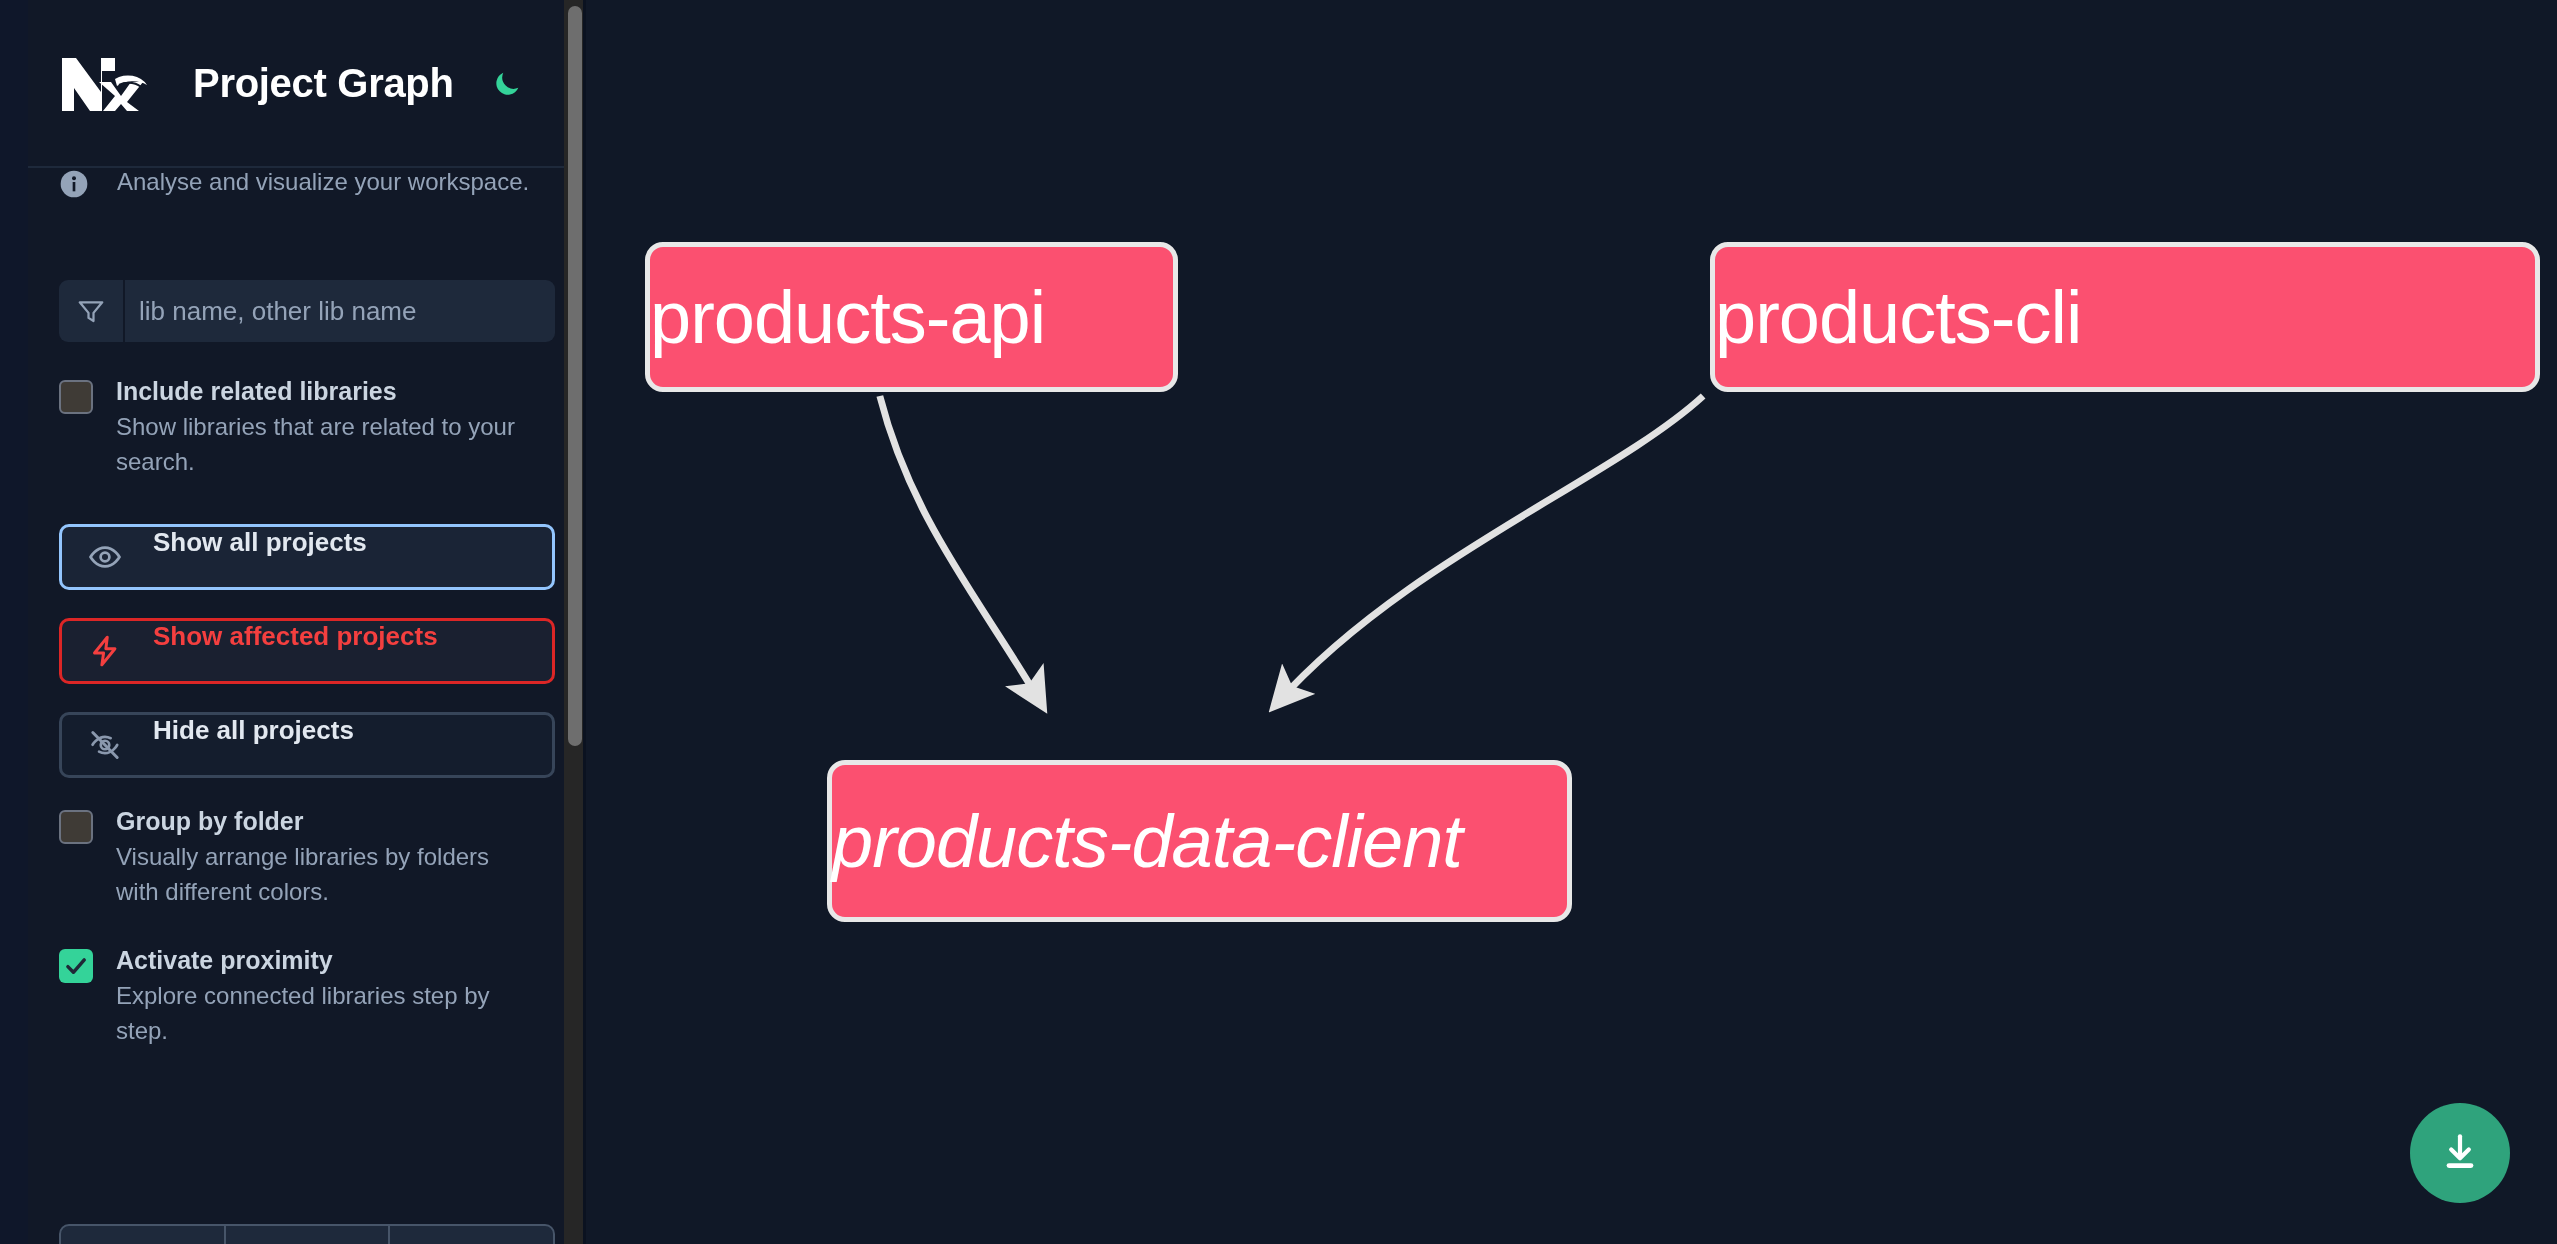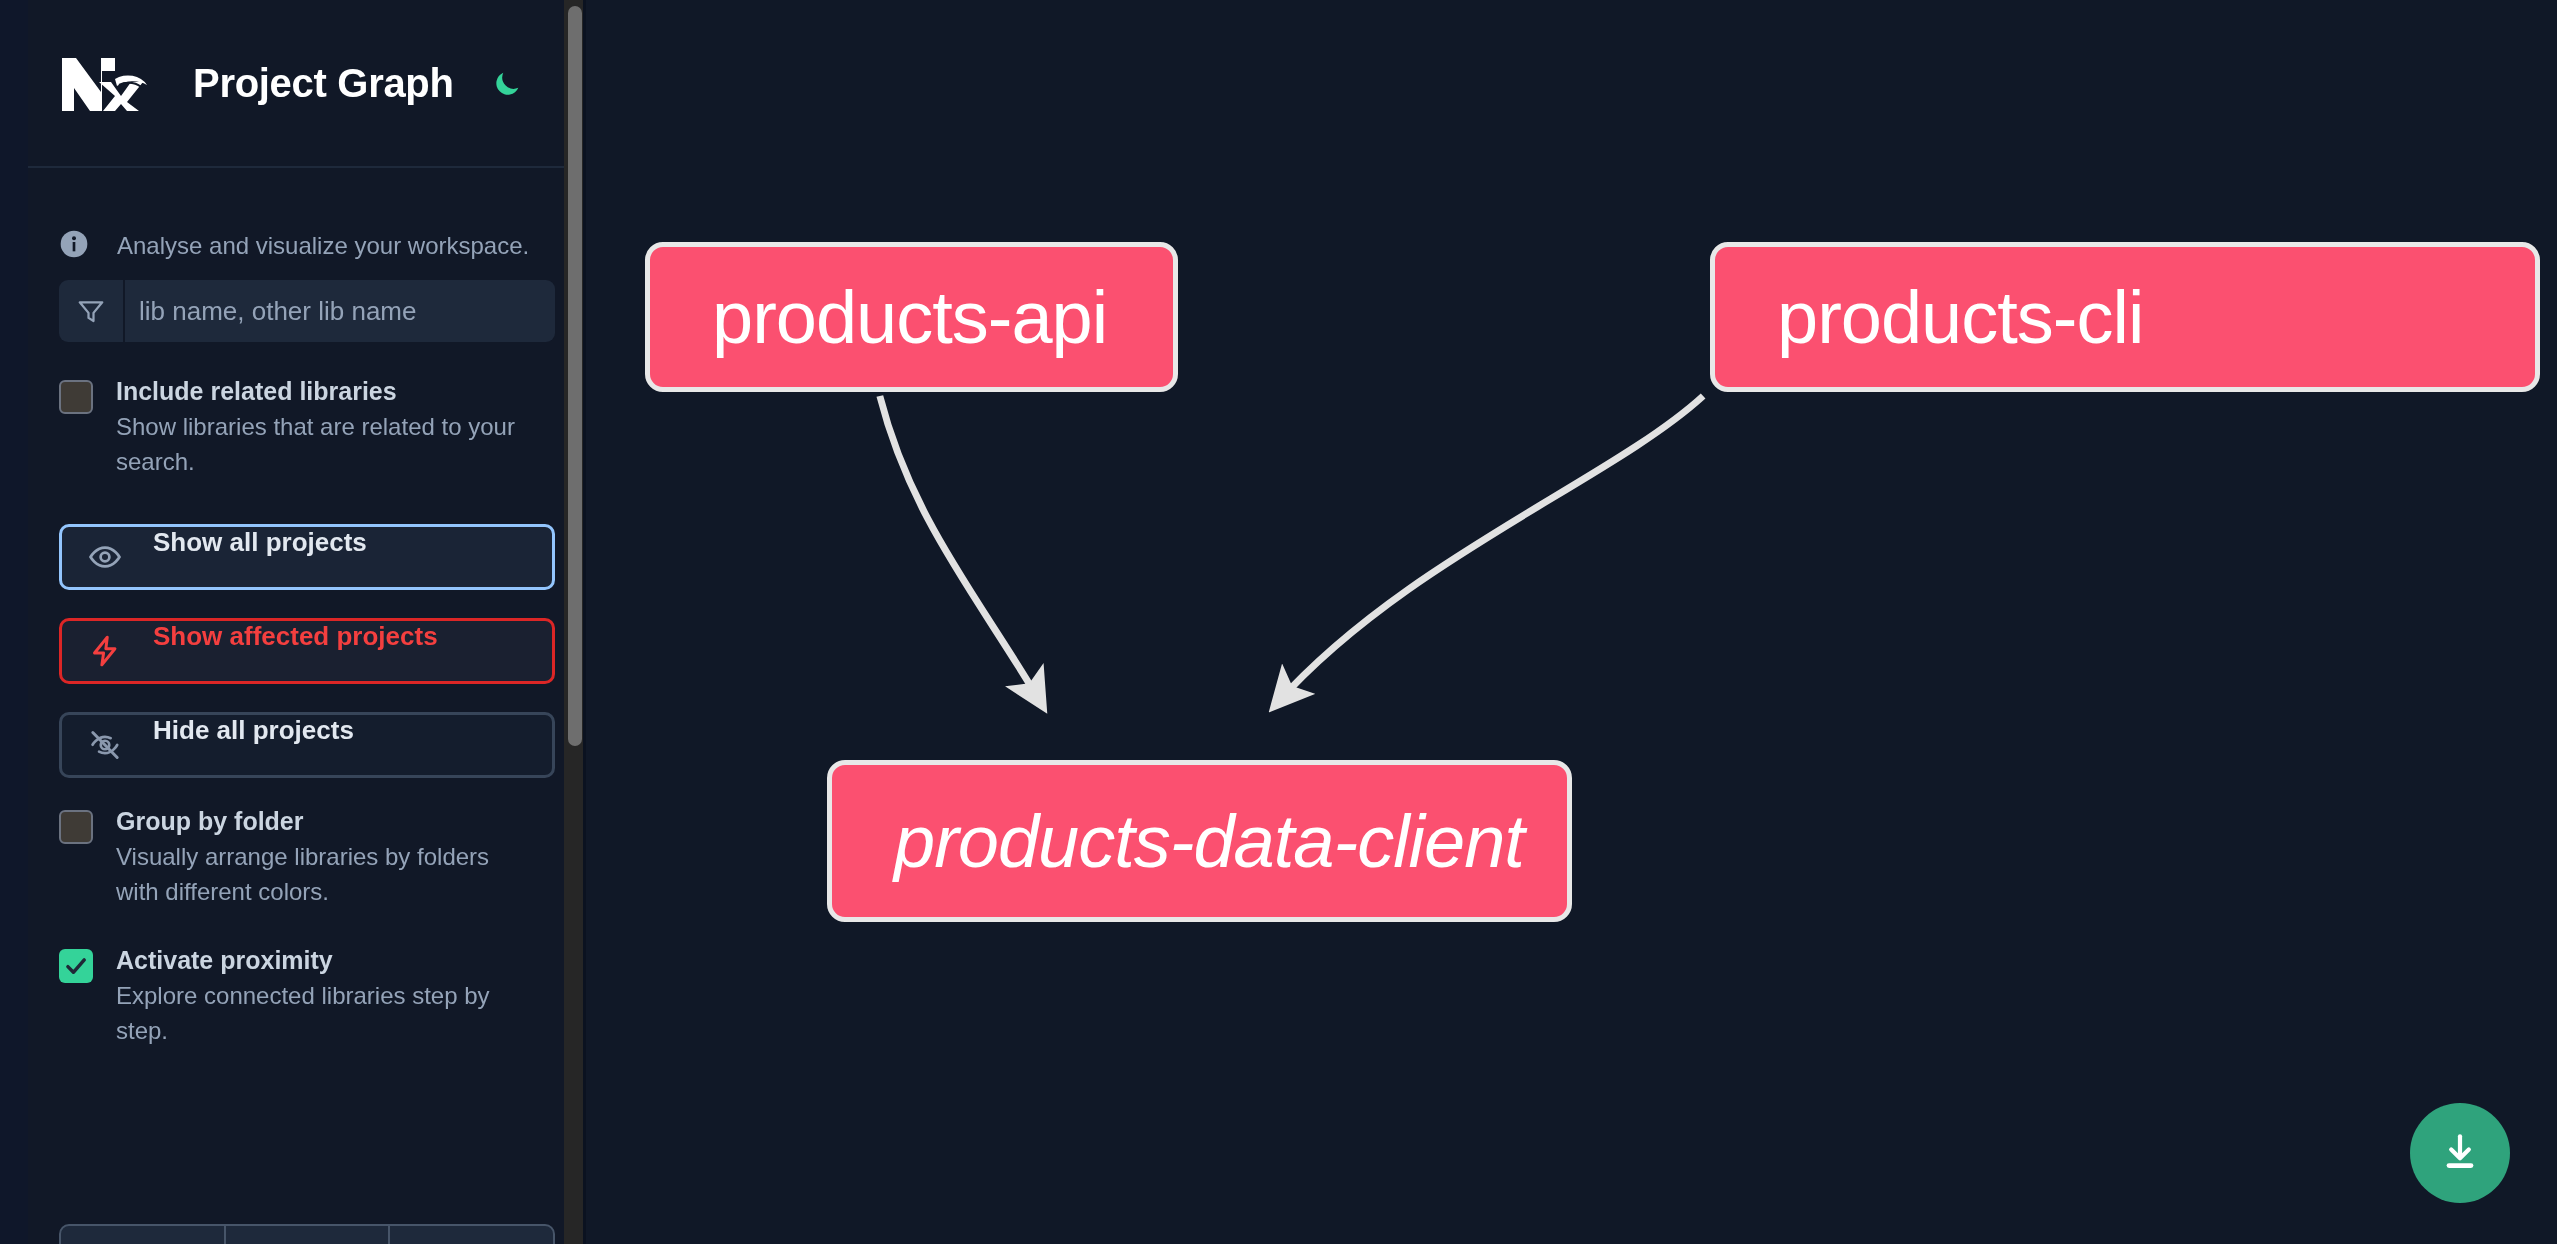"Analyse and visualize your workspace." .sb-tagline { align-items: flex-end -> flex-start }
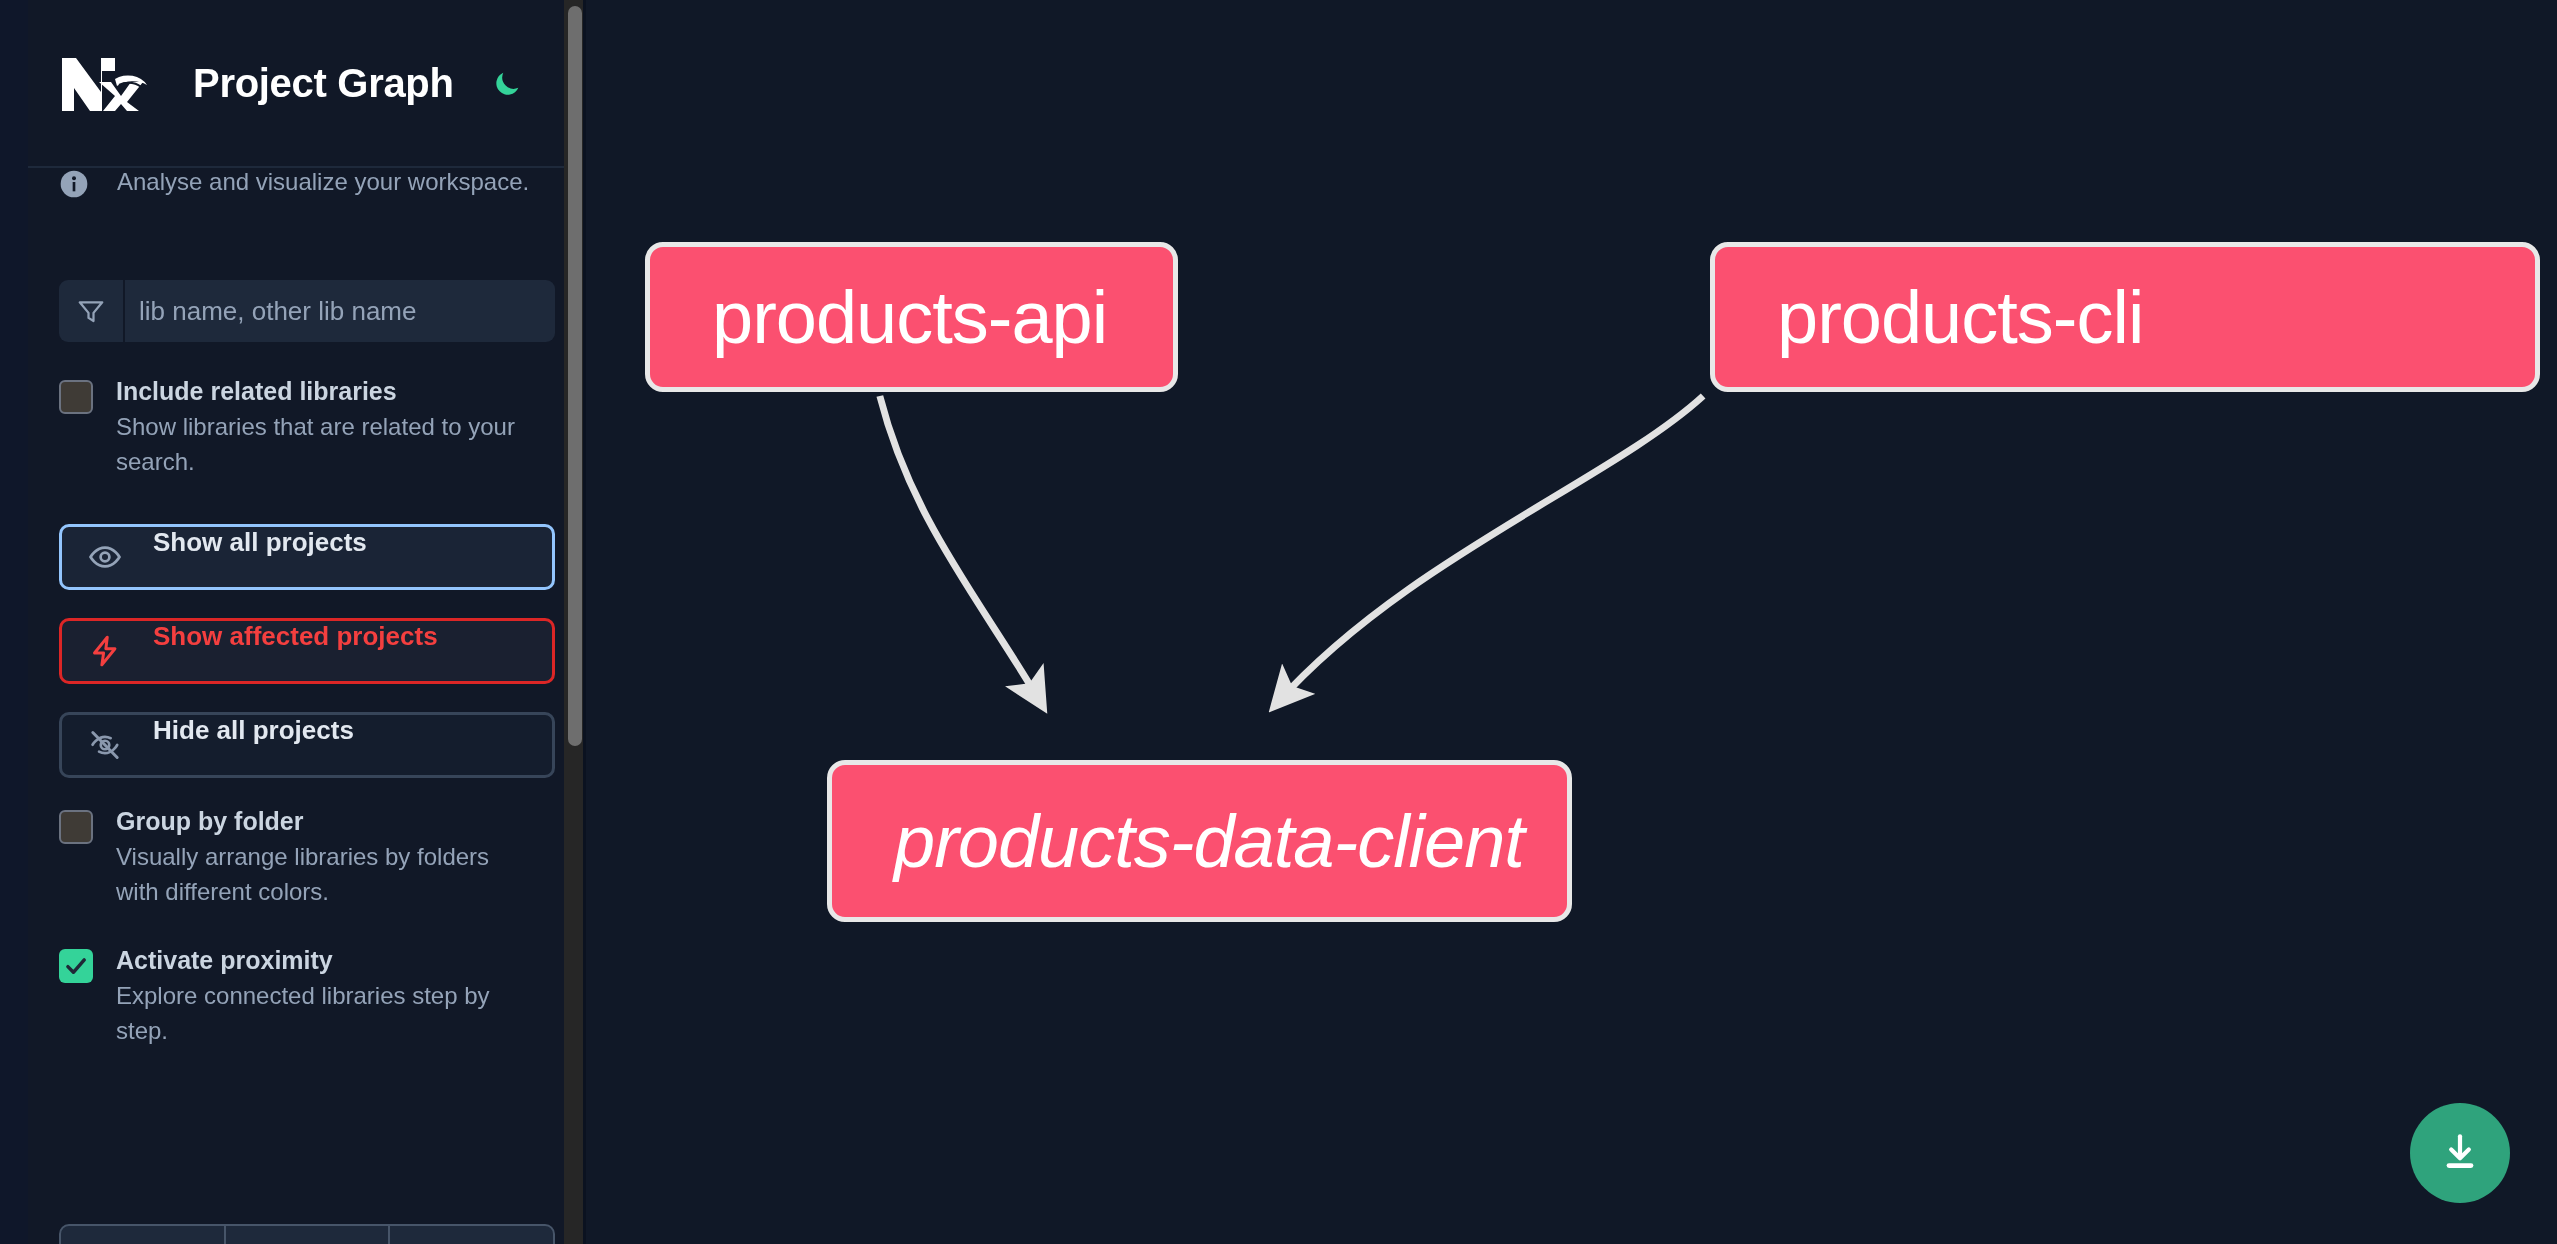"products-api" .gnode { padding-left: 62px -> none }
